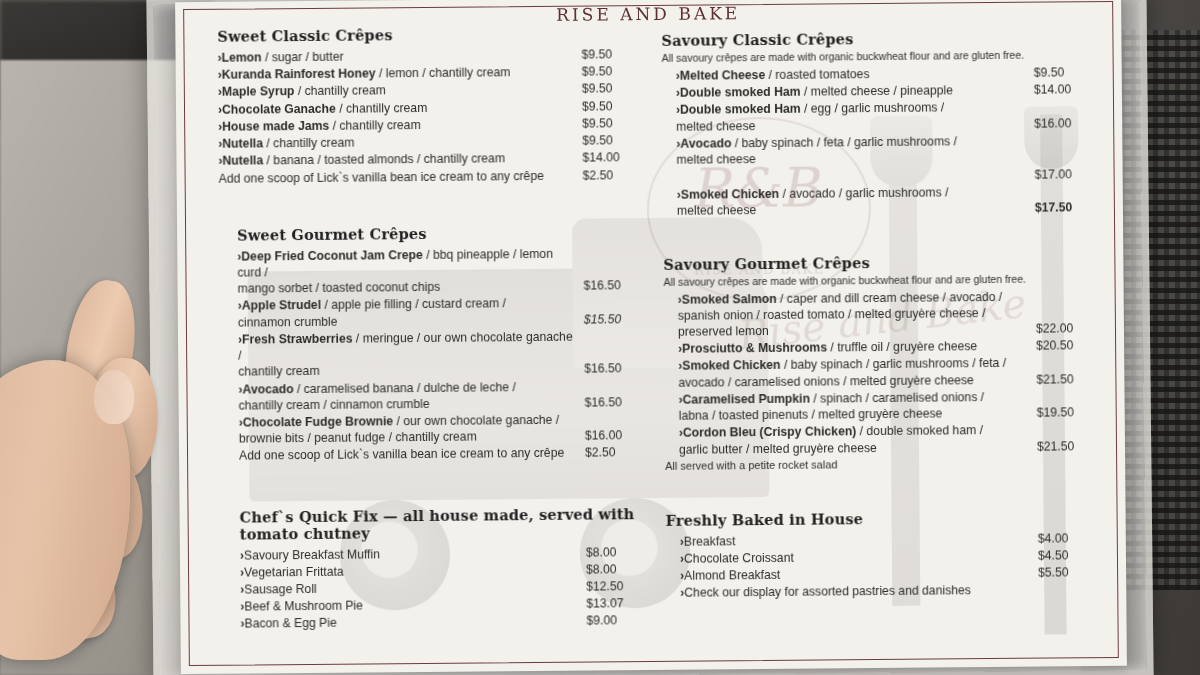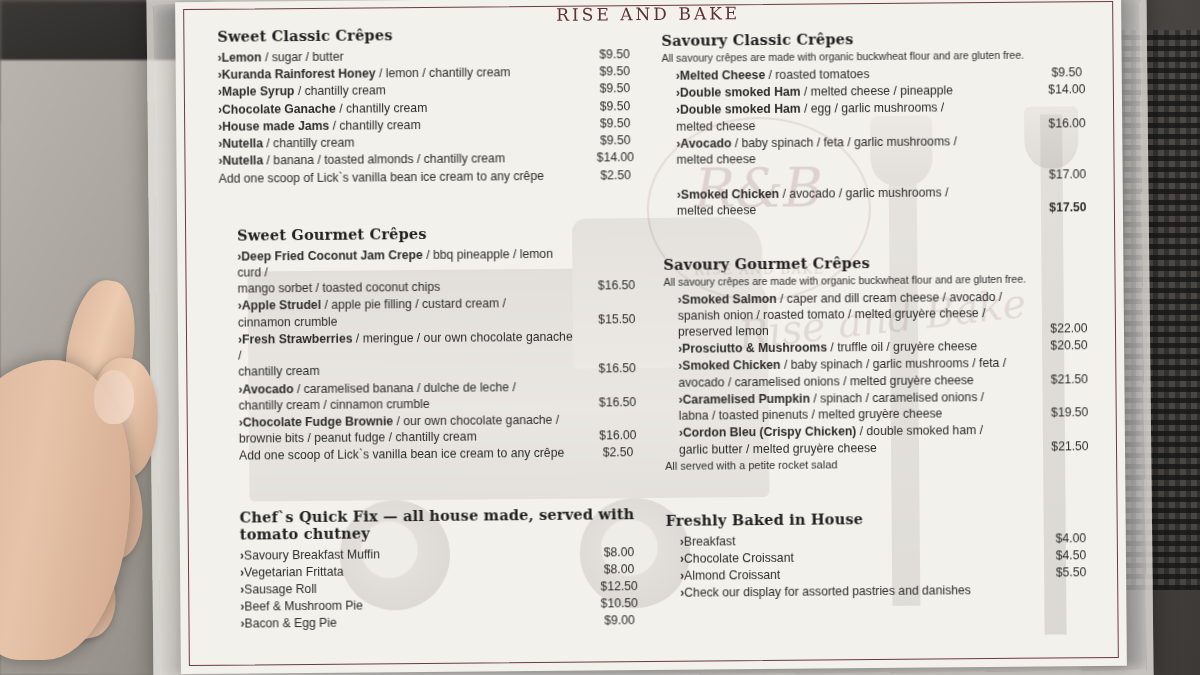"$9.50" .item .price { text-align: center -> left }
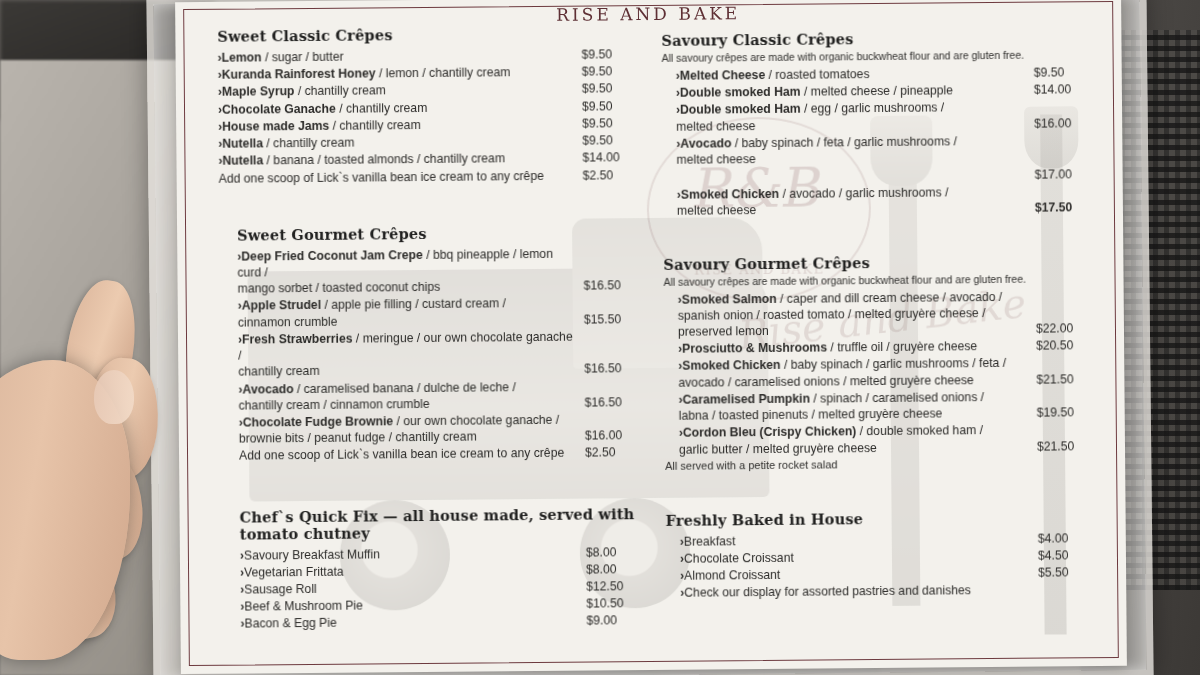"$15.50" div.price { font-style: none -> italic }
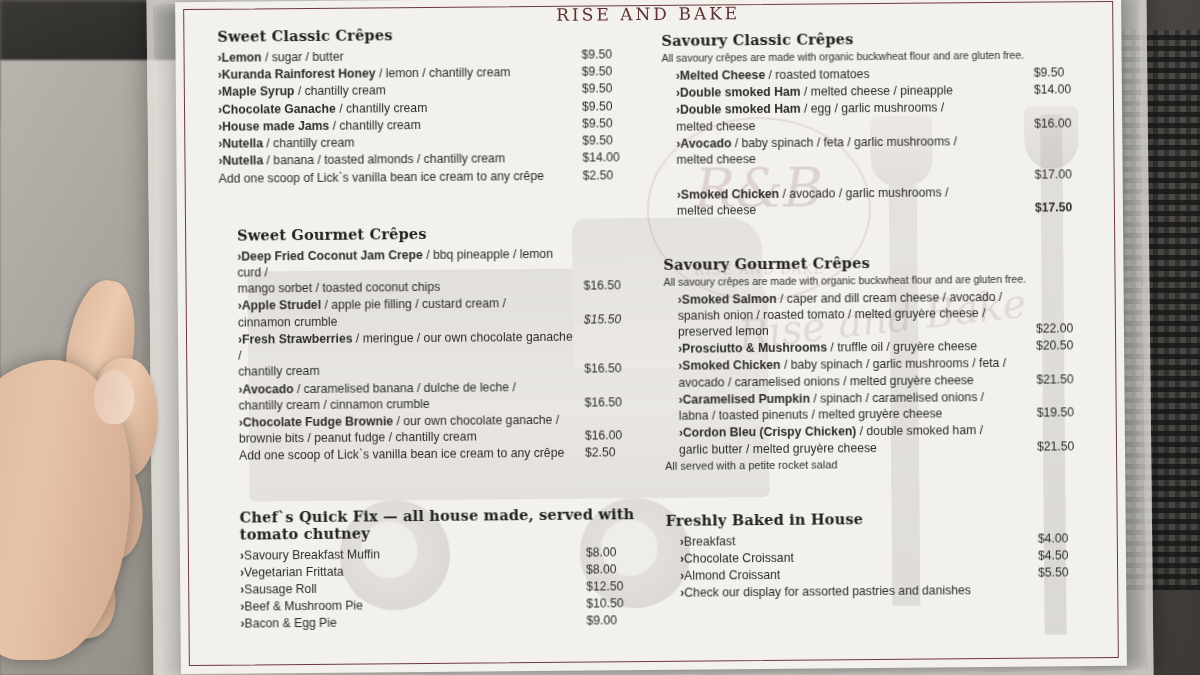"Almond Croissant" span { text: Croissant -> Breakfast }
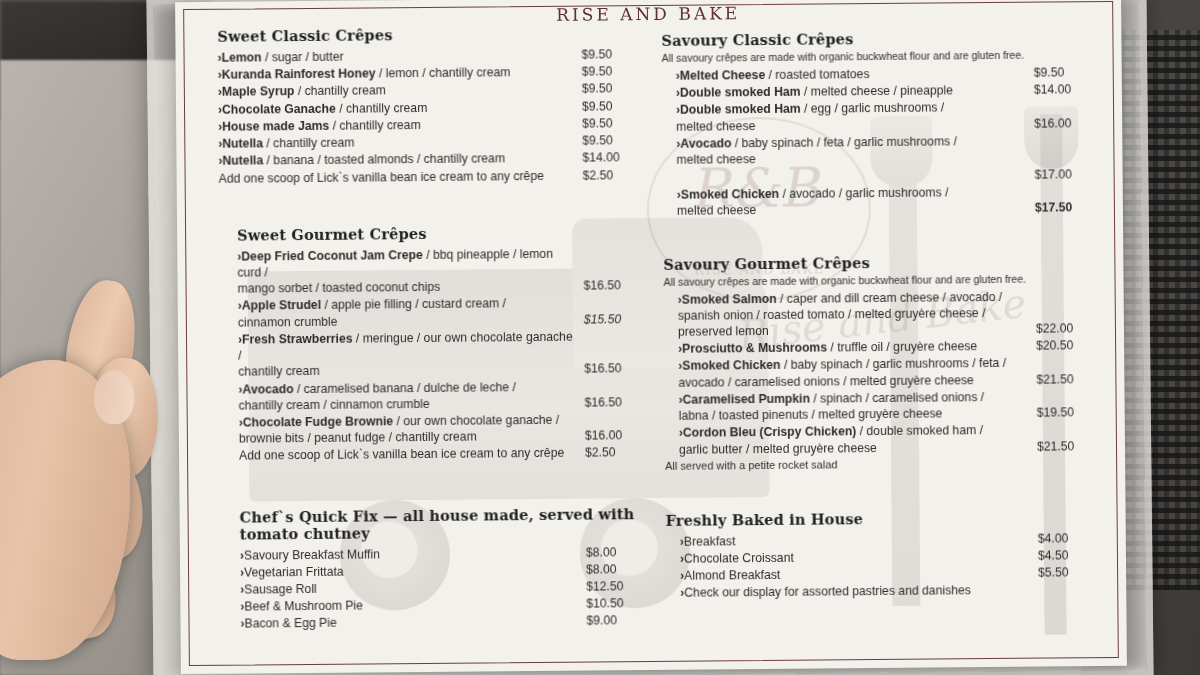"$10.50" div.price { text: $10.50 -> $13.07 }
